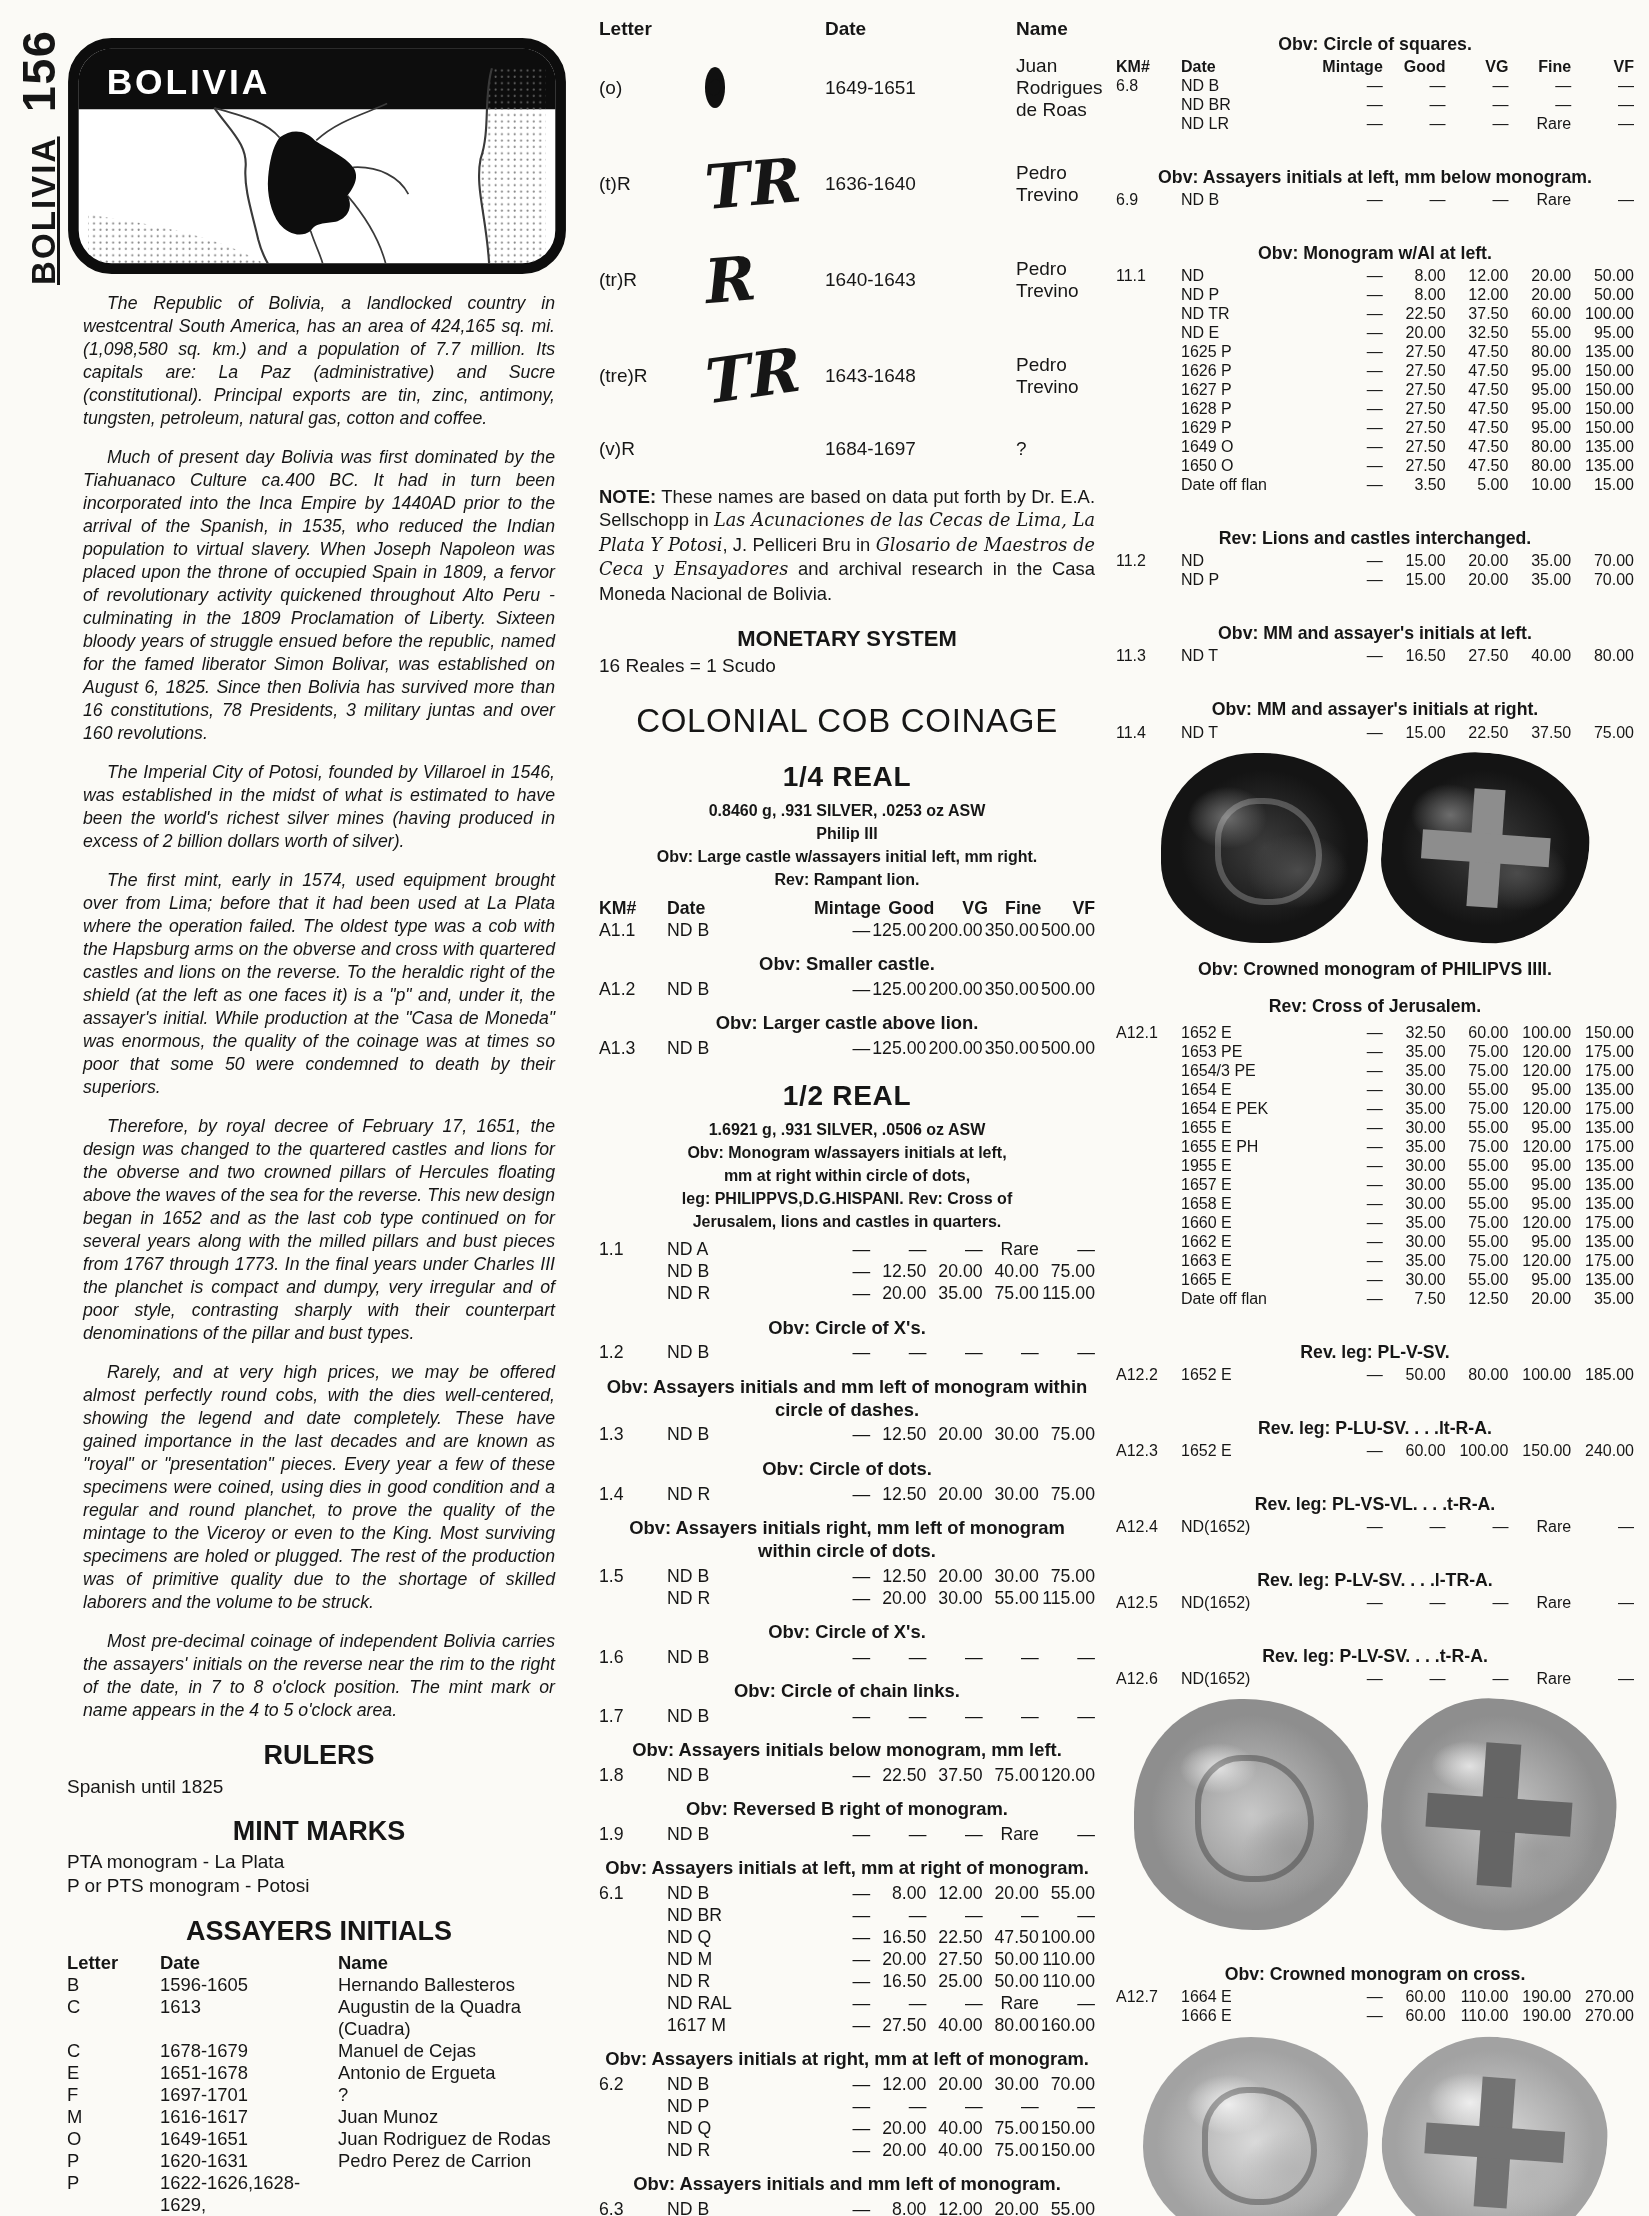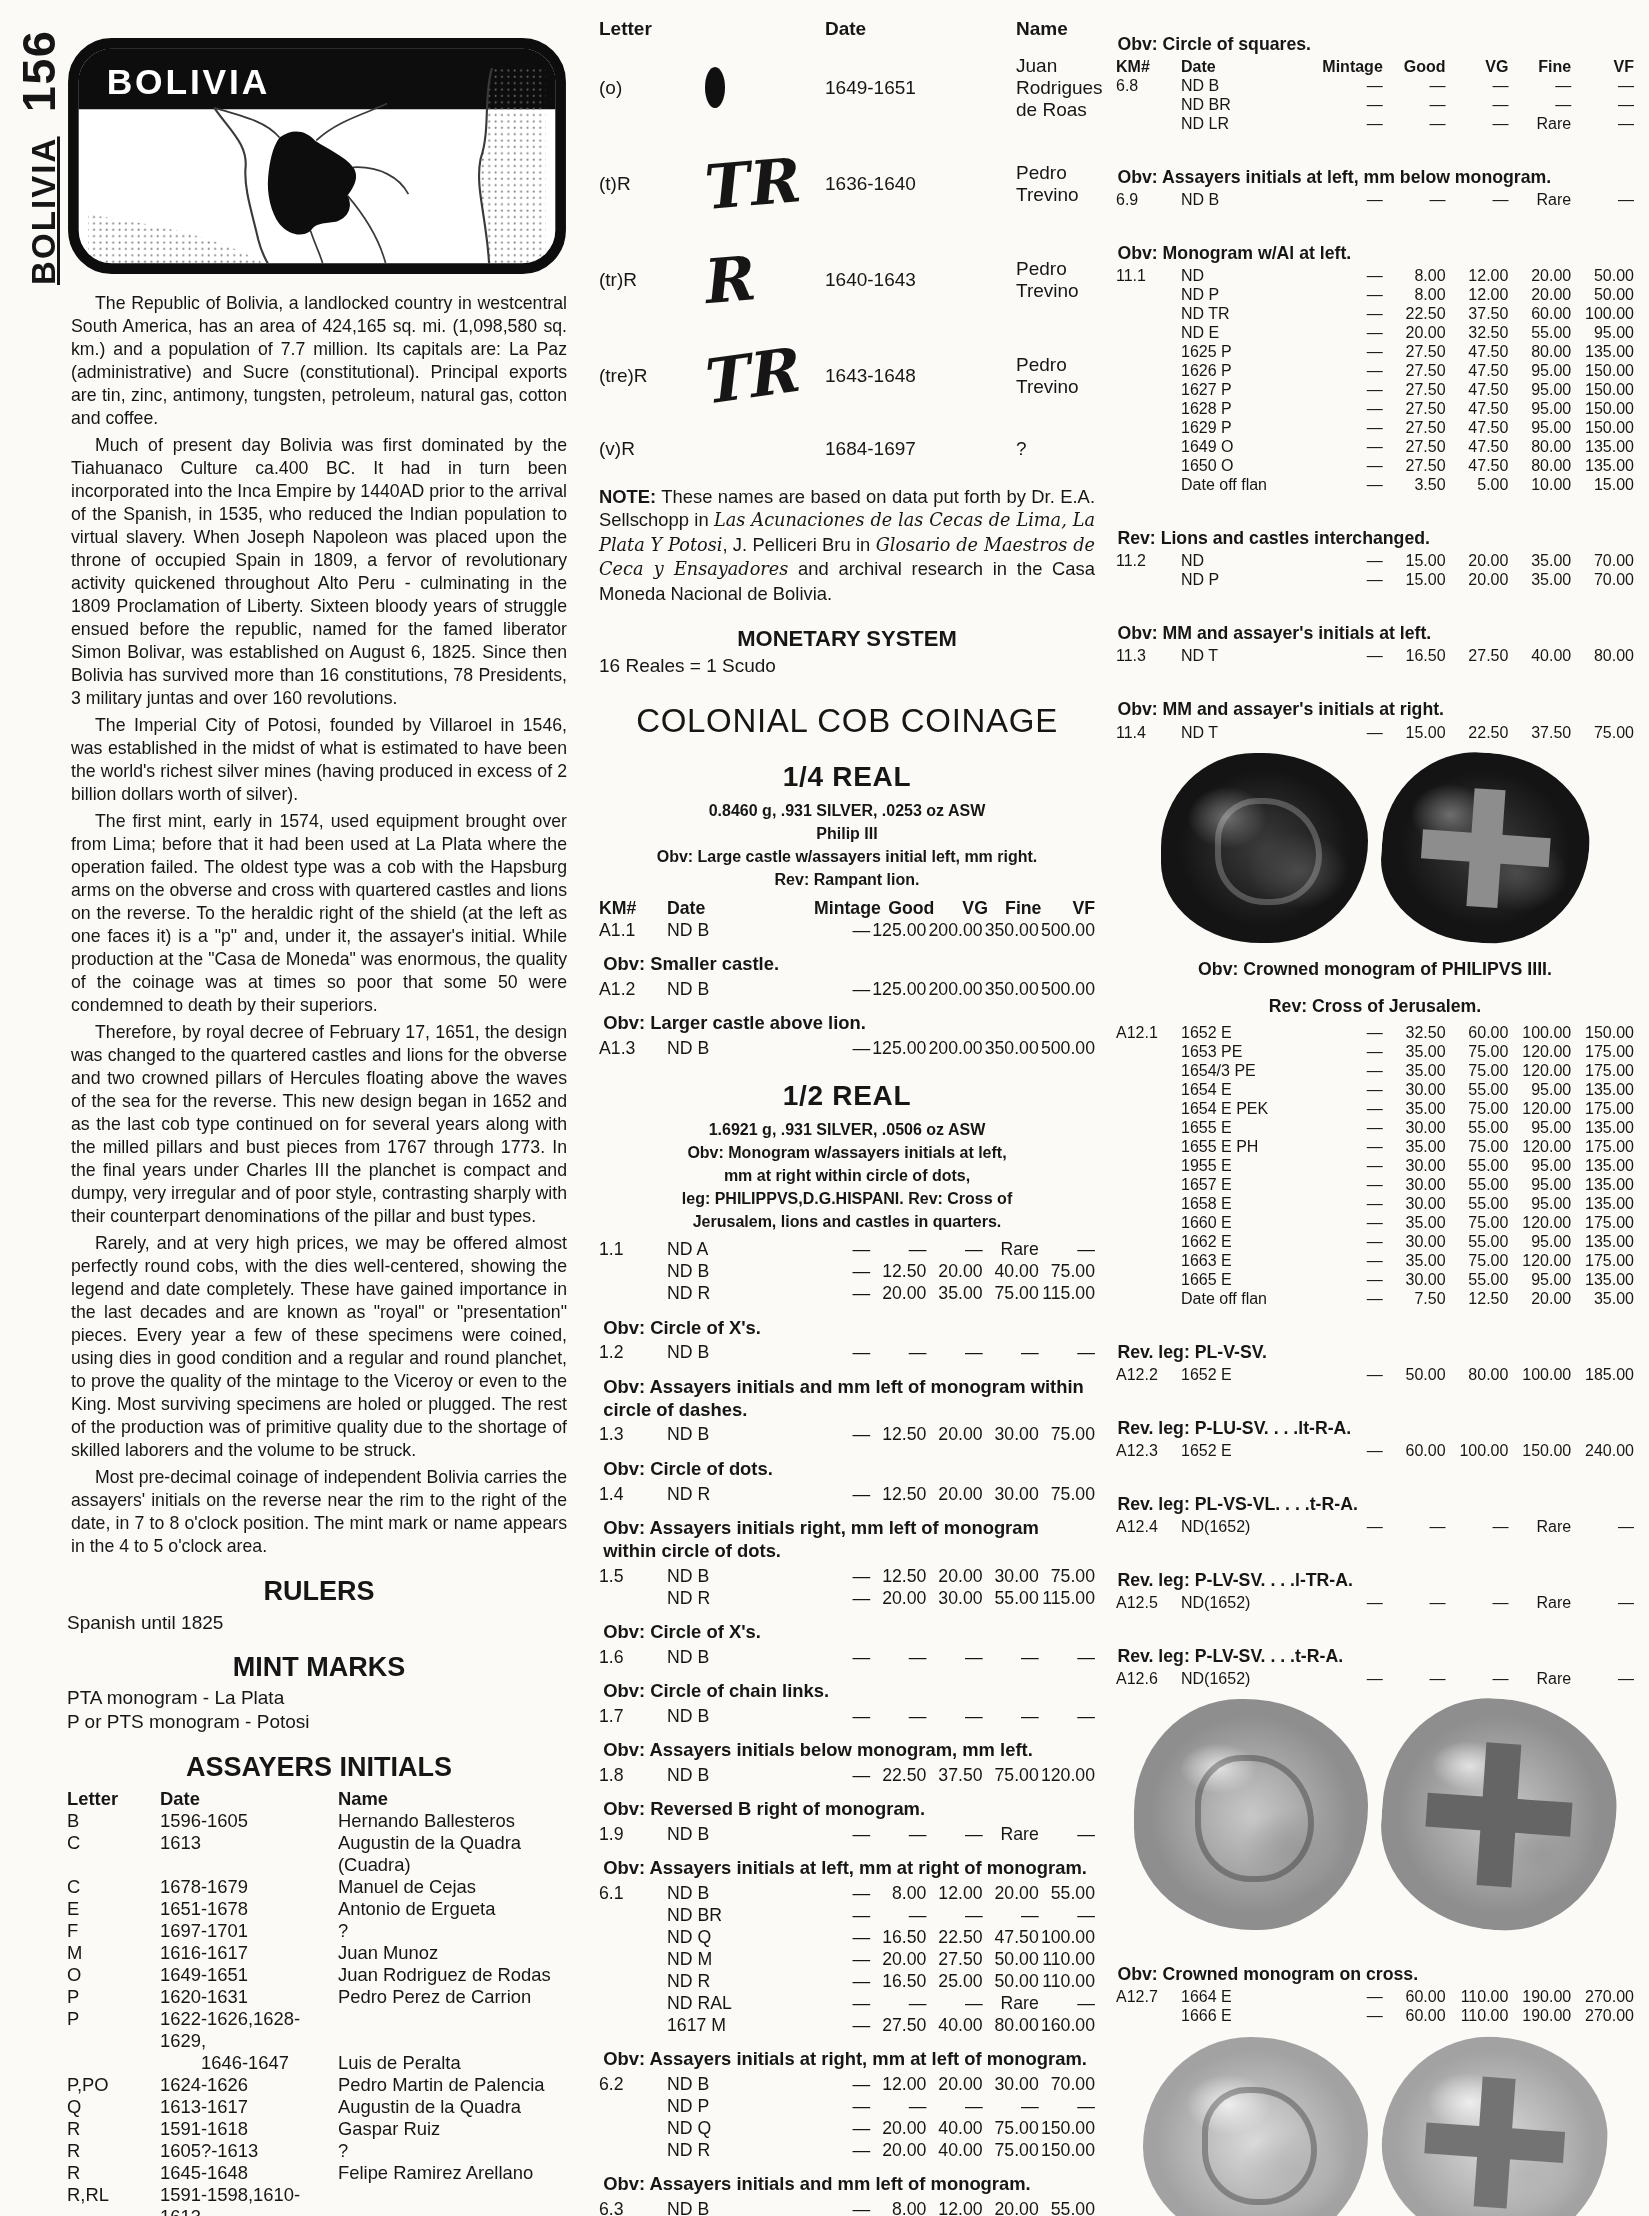"Obv: Circle of squares." .sub { text-align: none -> center }
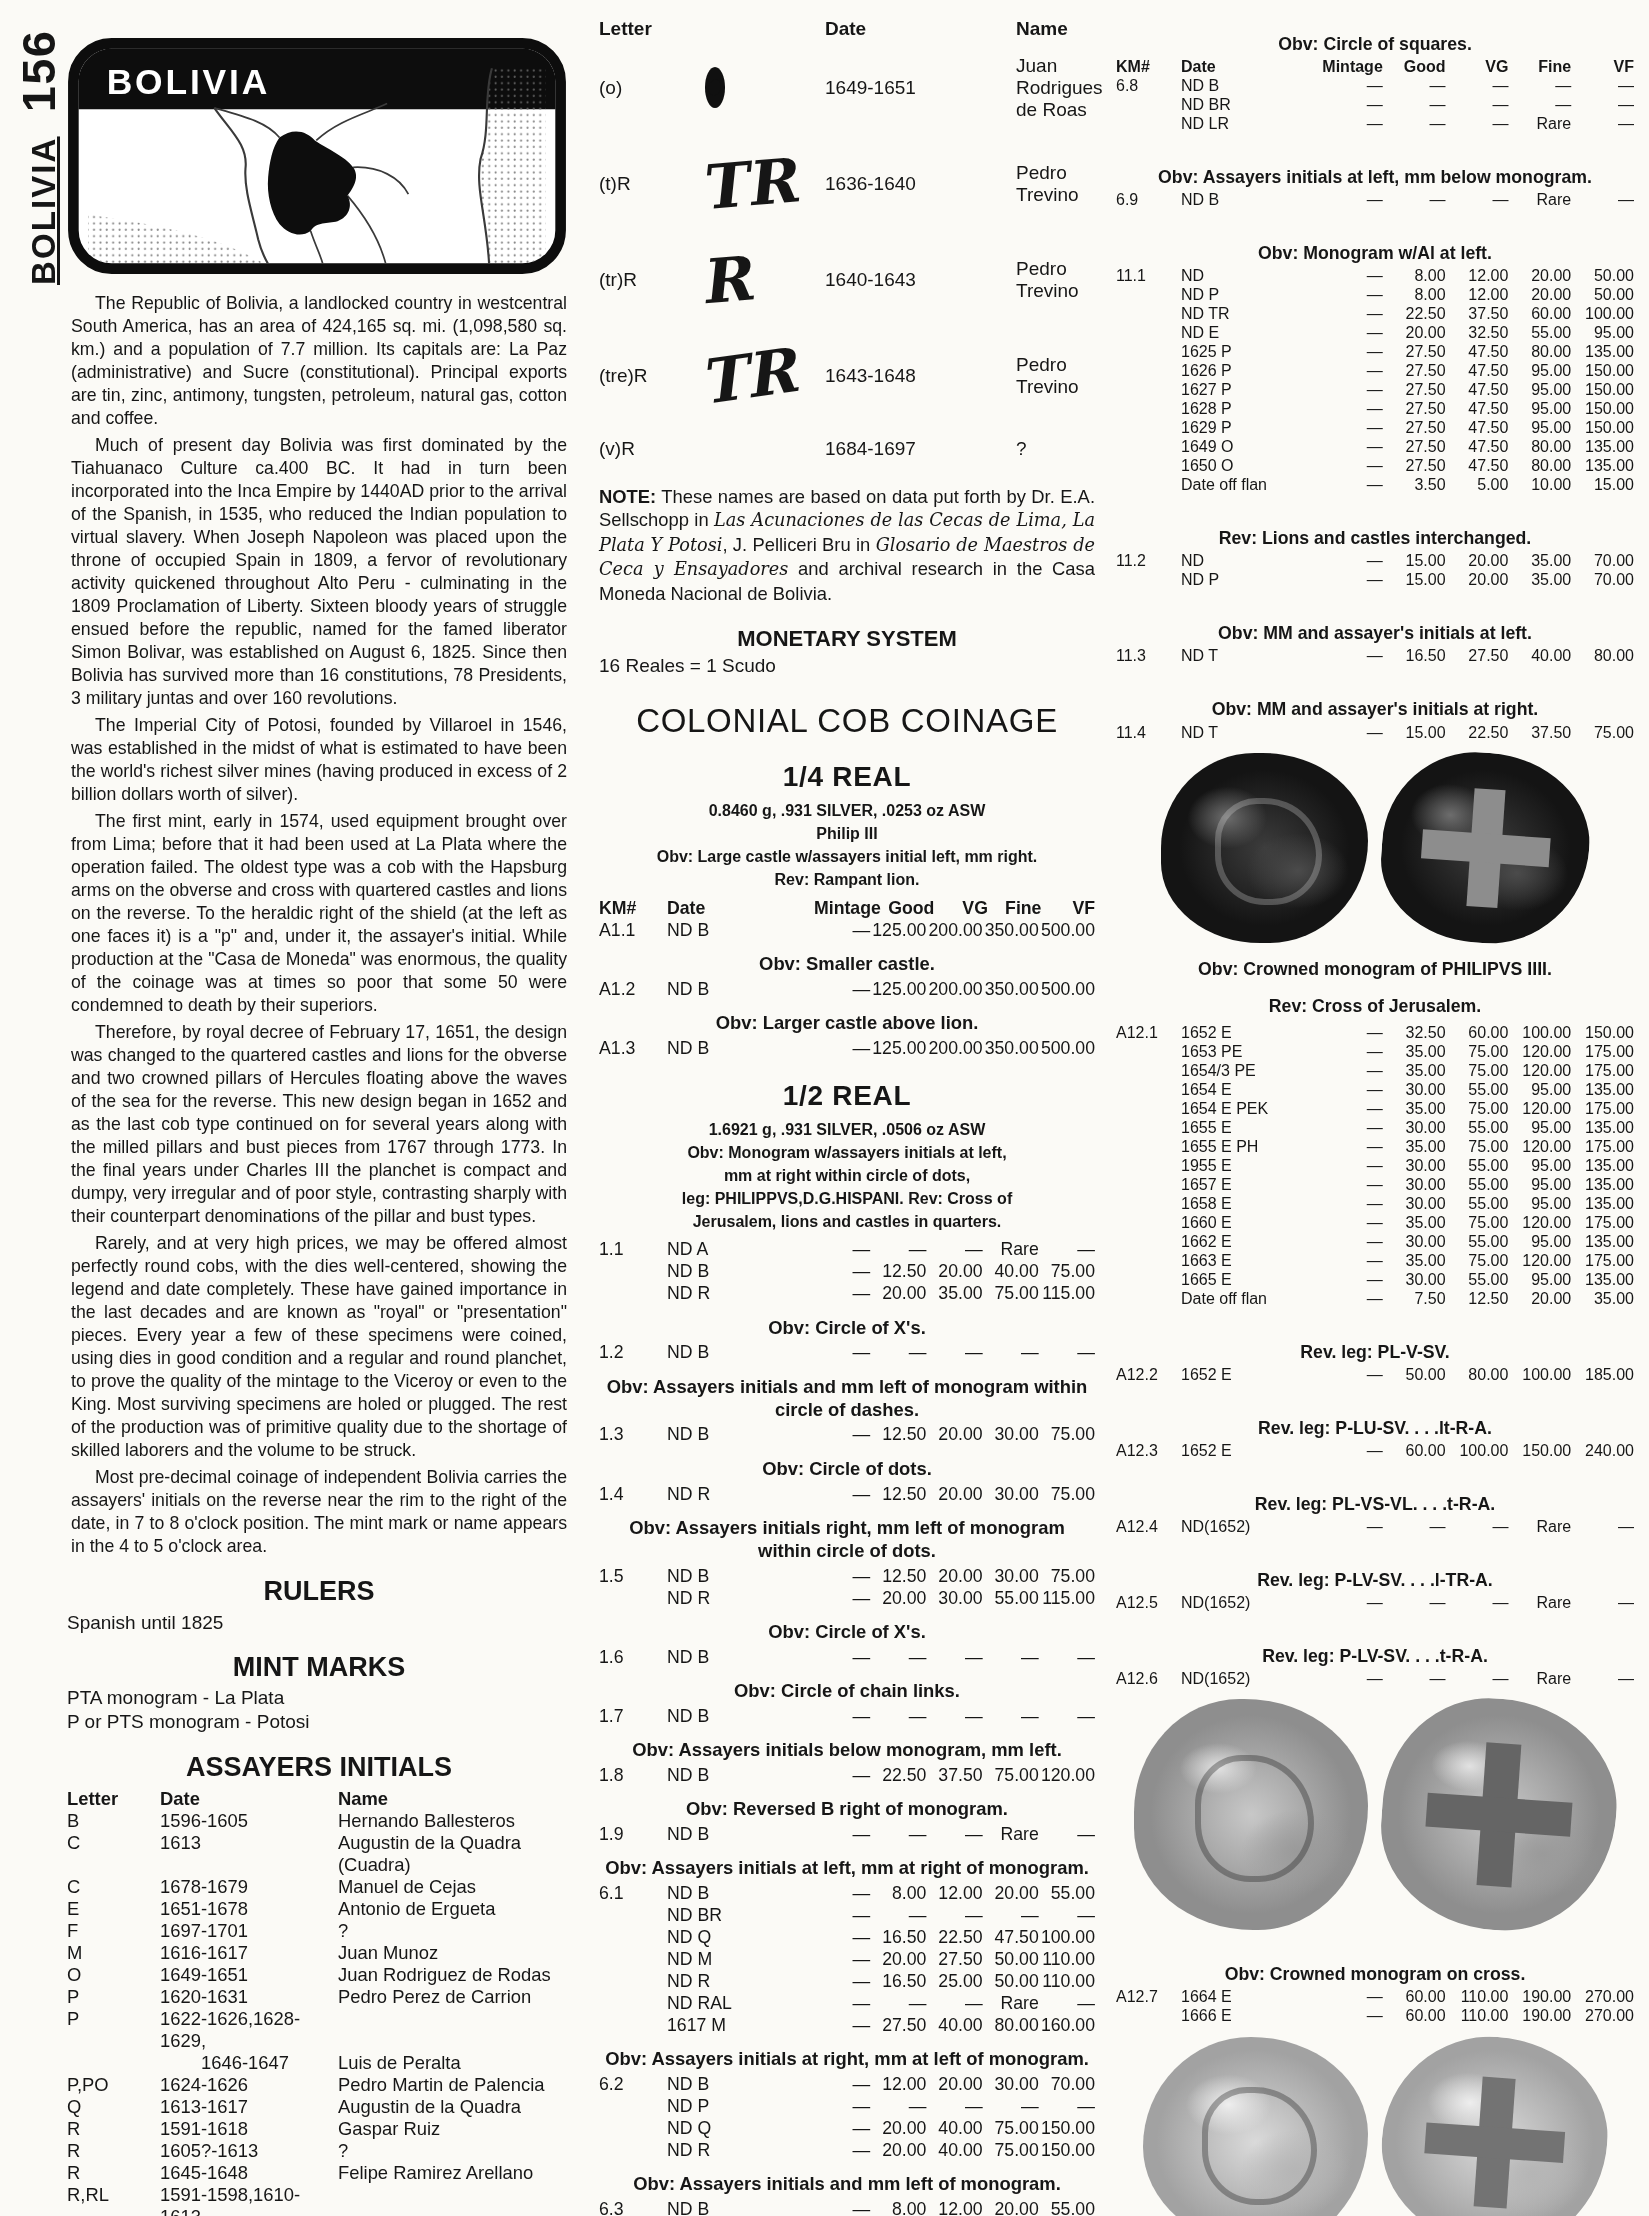"The Republic of Bolivia, a" .para { font-style: none -> italic; margin: 4px -> 16px }
